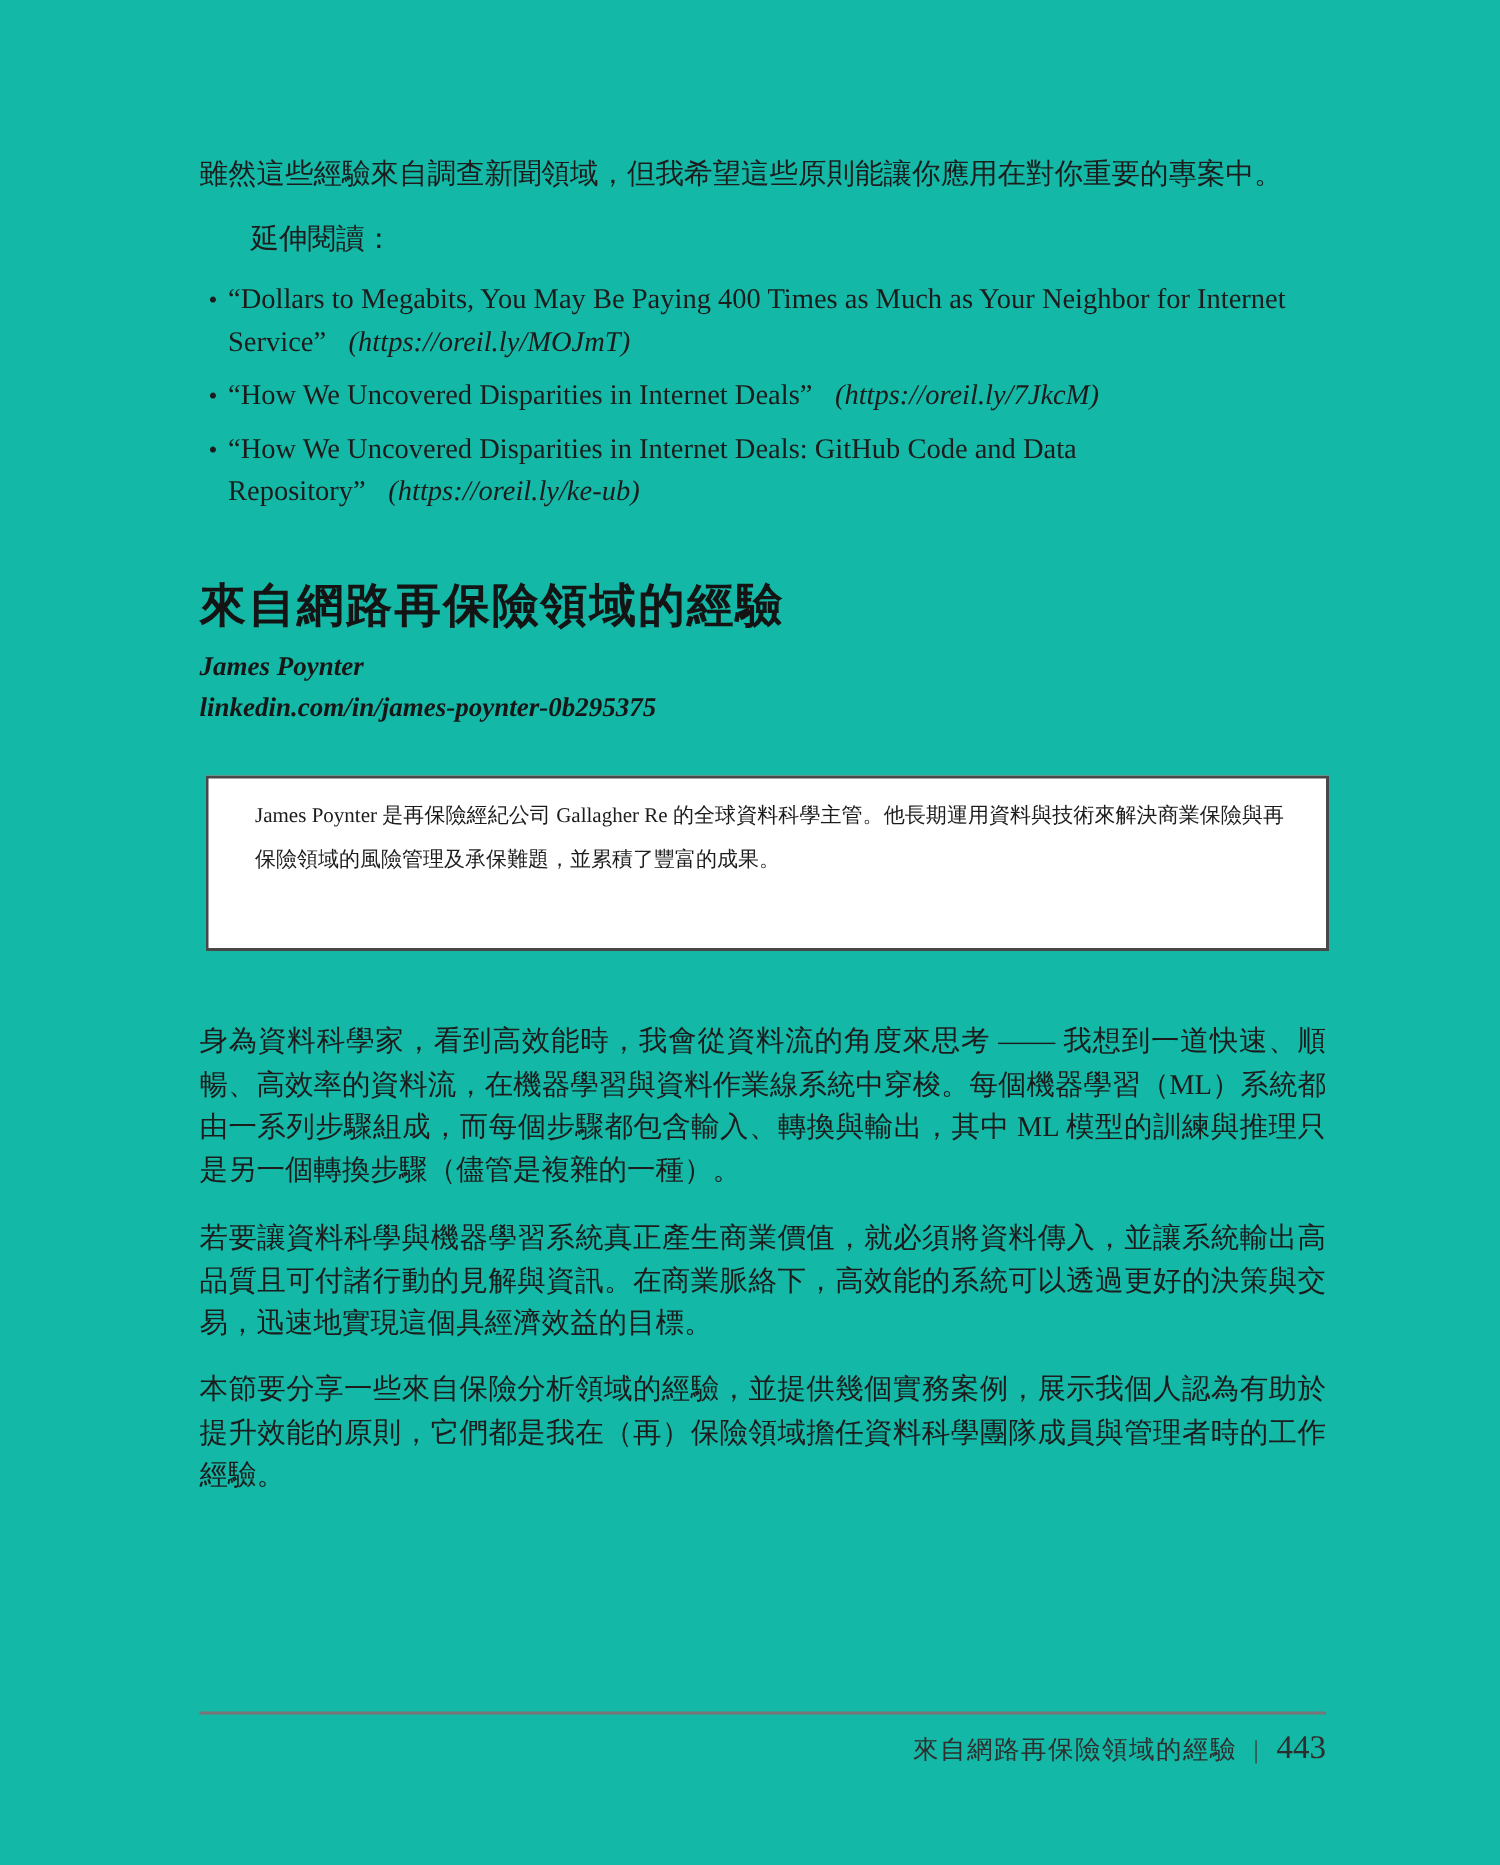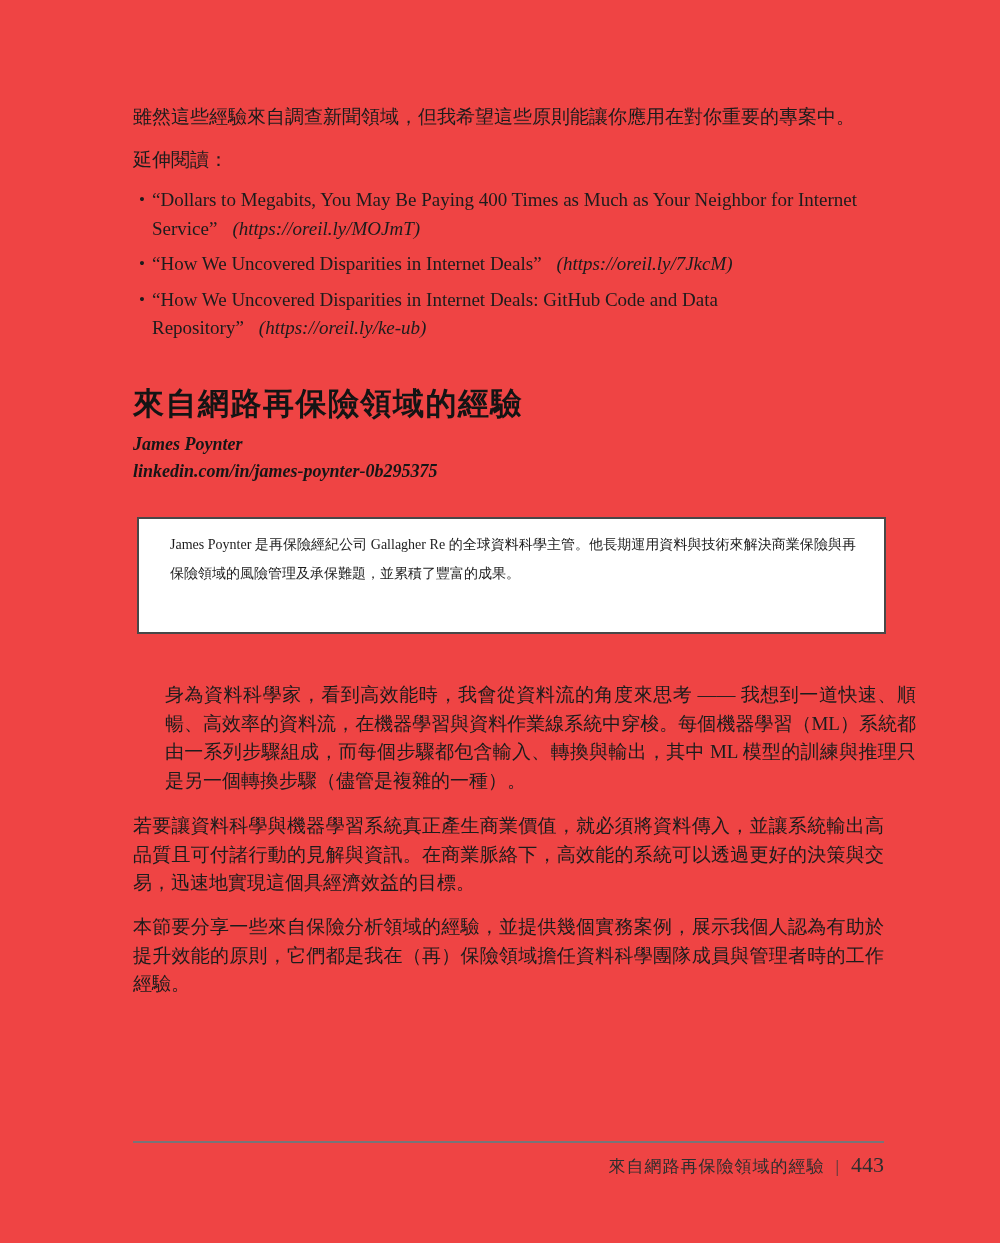"雖然這些經驗來自調查新聞領域，但我希望這些原則能讓你應用在對你重要的專案中。" .page { background: #ef4444 -> #14b8a6 }
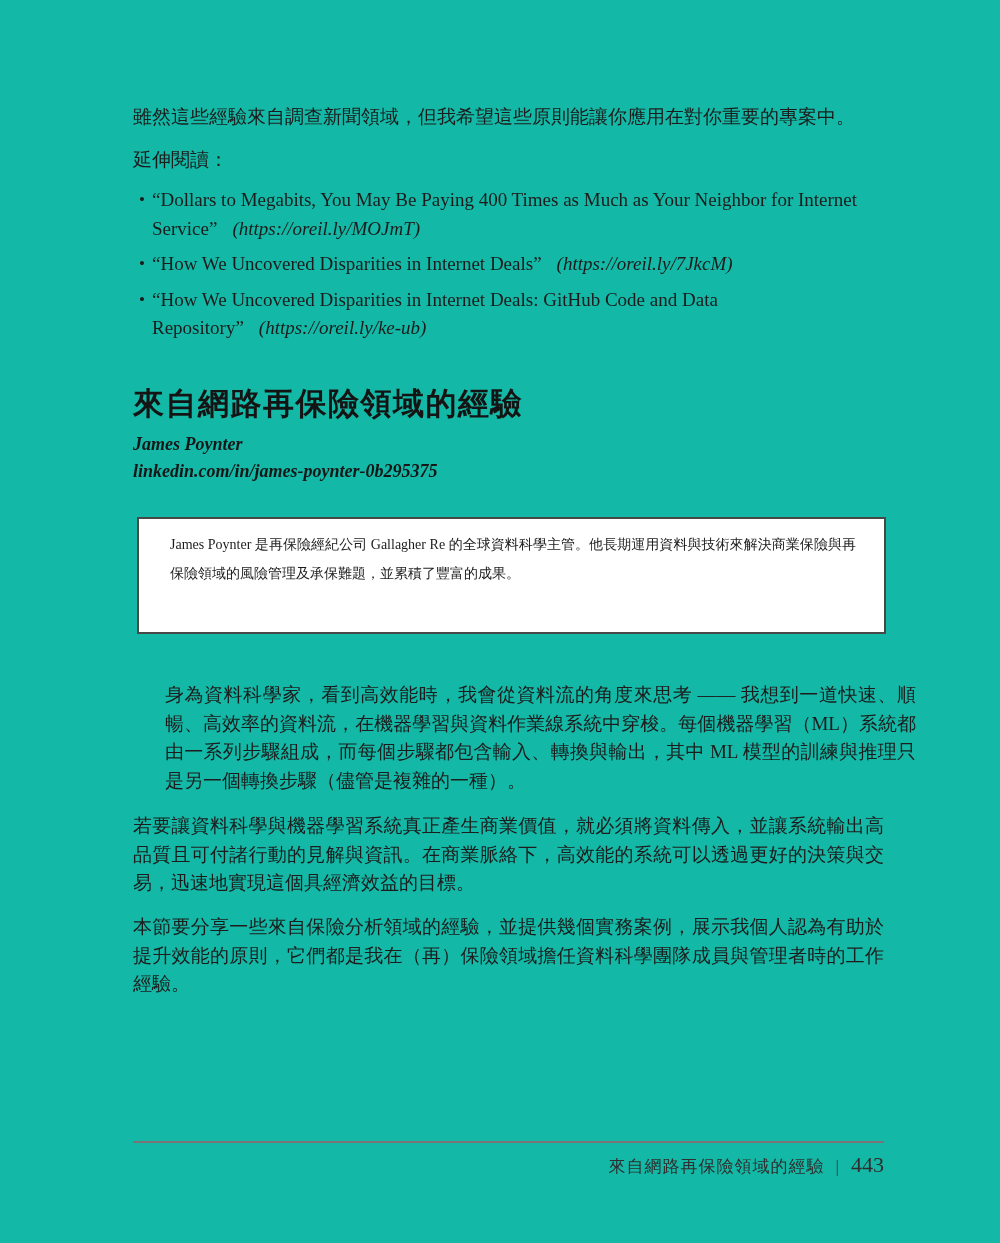"延伸閱讀：" .label { margin-left: none -> 34px }
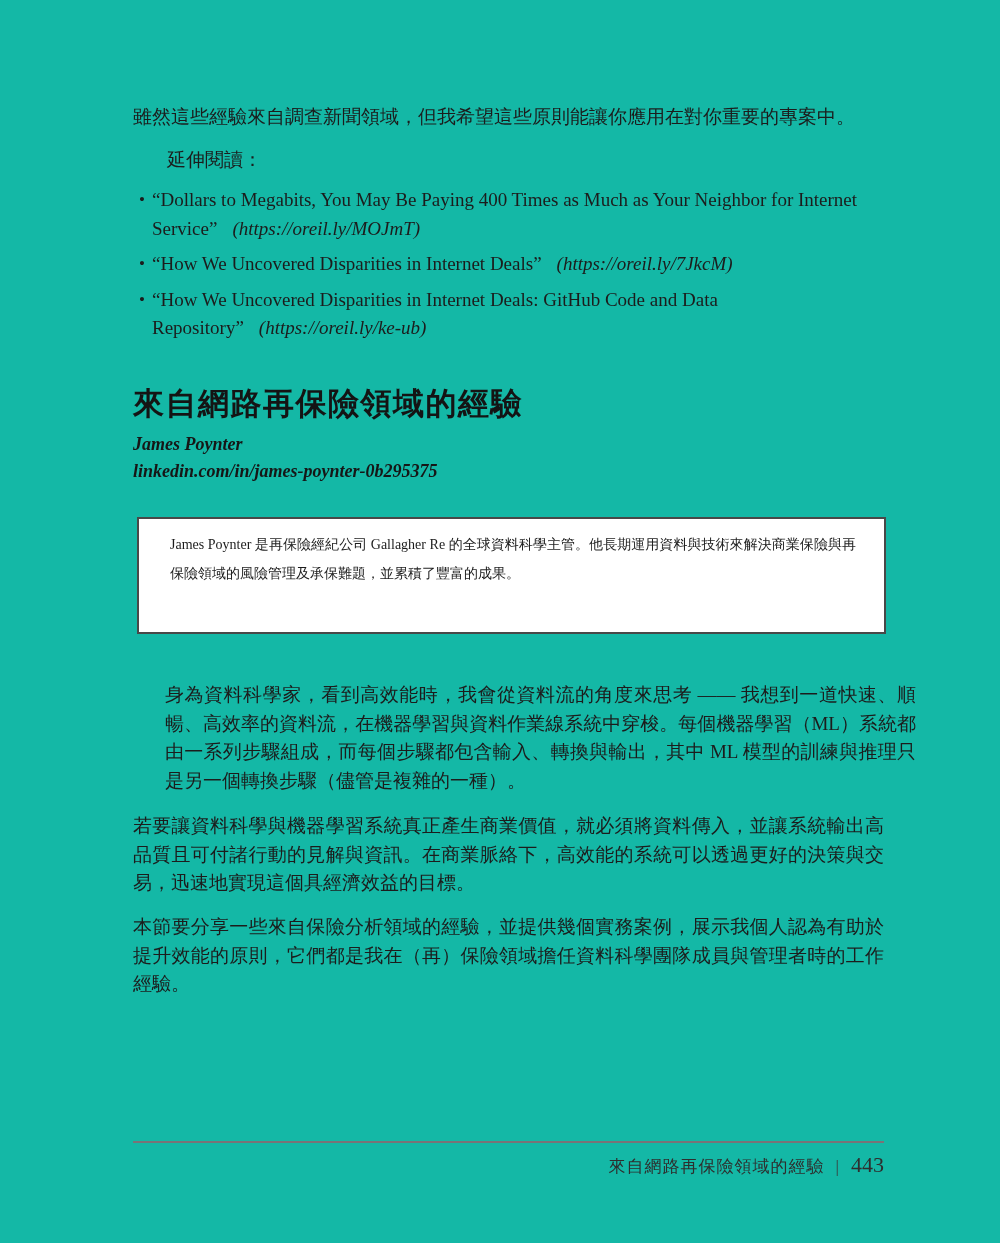"身為資料科學家，看到高效能時，我會從資料流的角度來思考 ——" .para1 { margin-left: 32px -> none }
